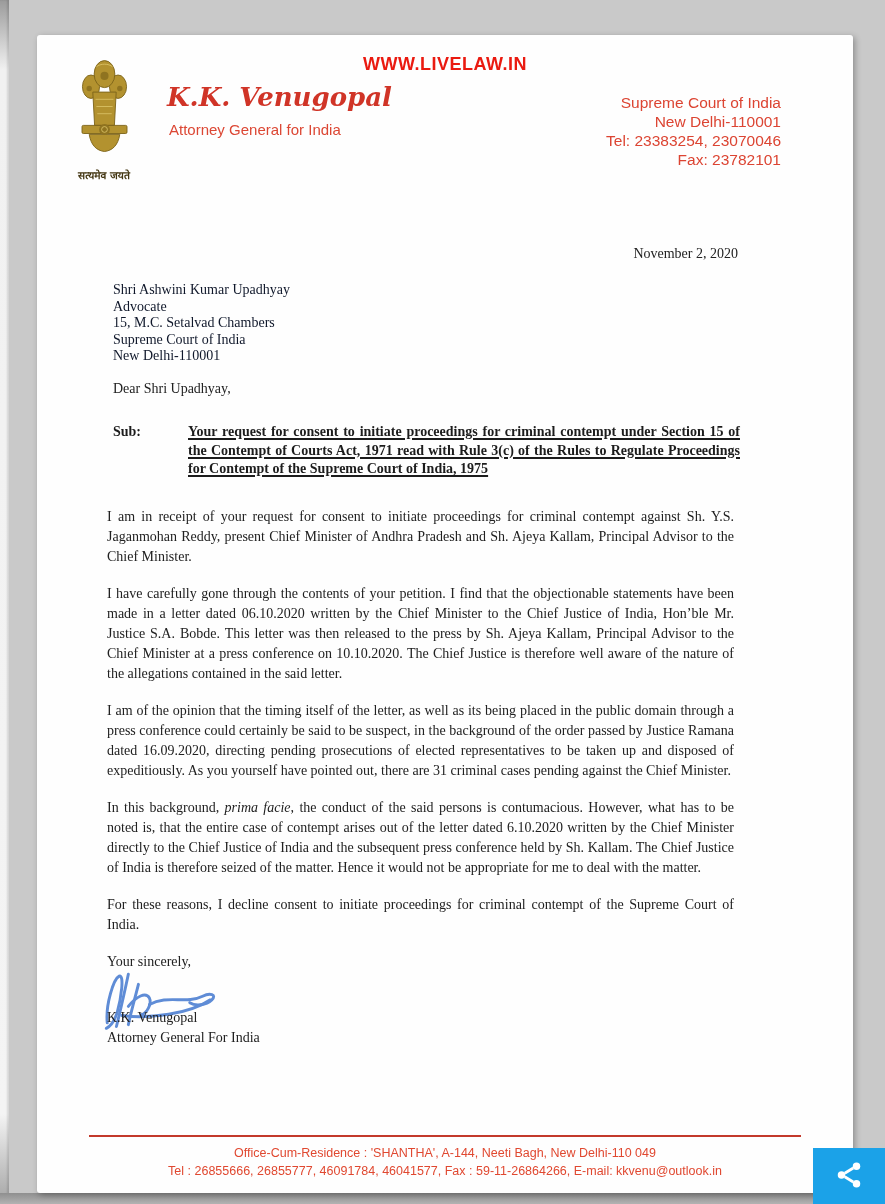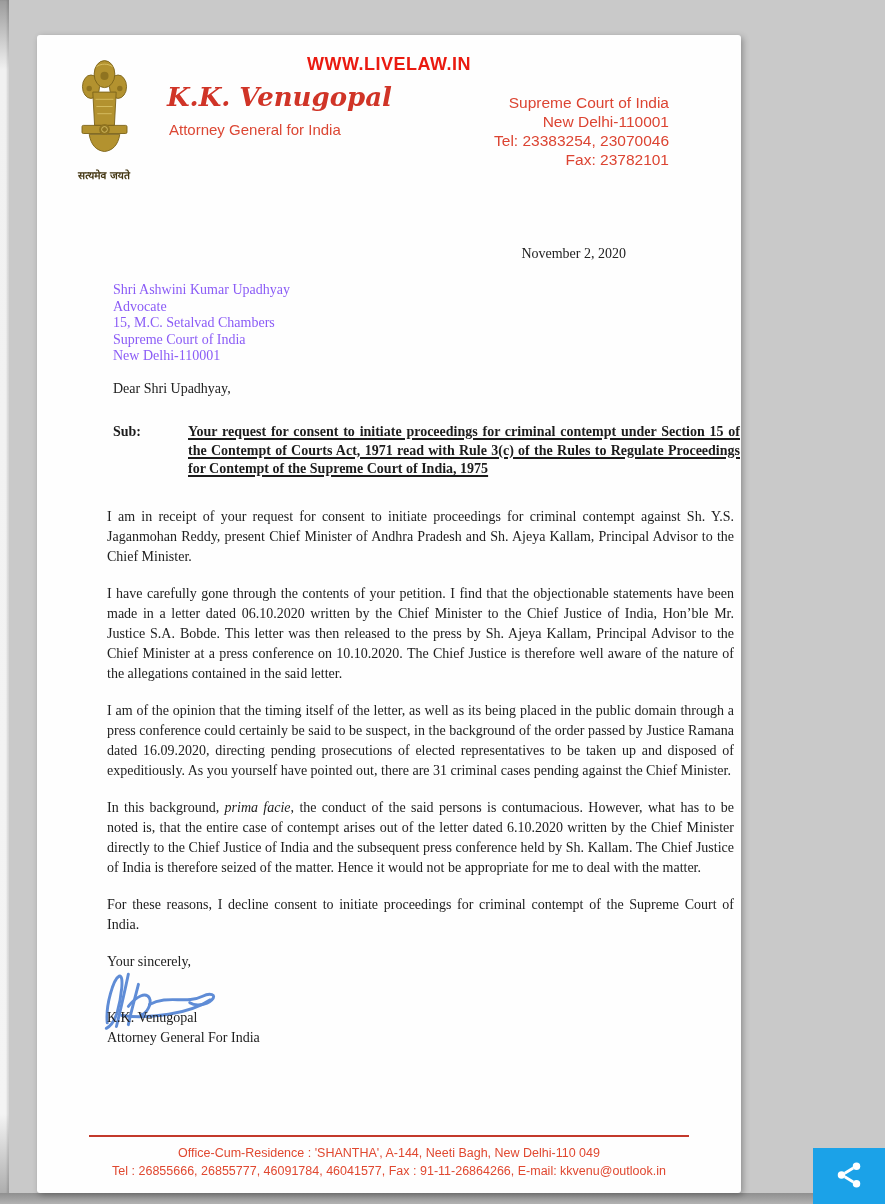"WWW.LIVELAW.IN" .page { width: 704px -> 816px }
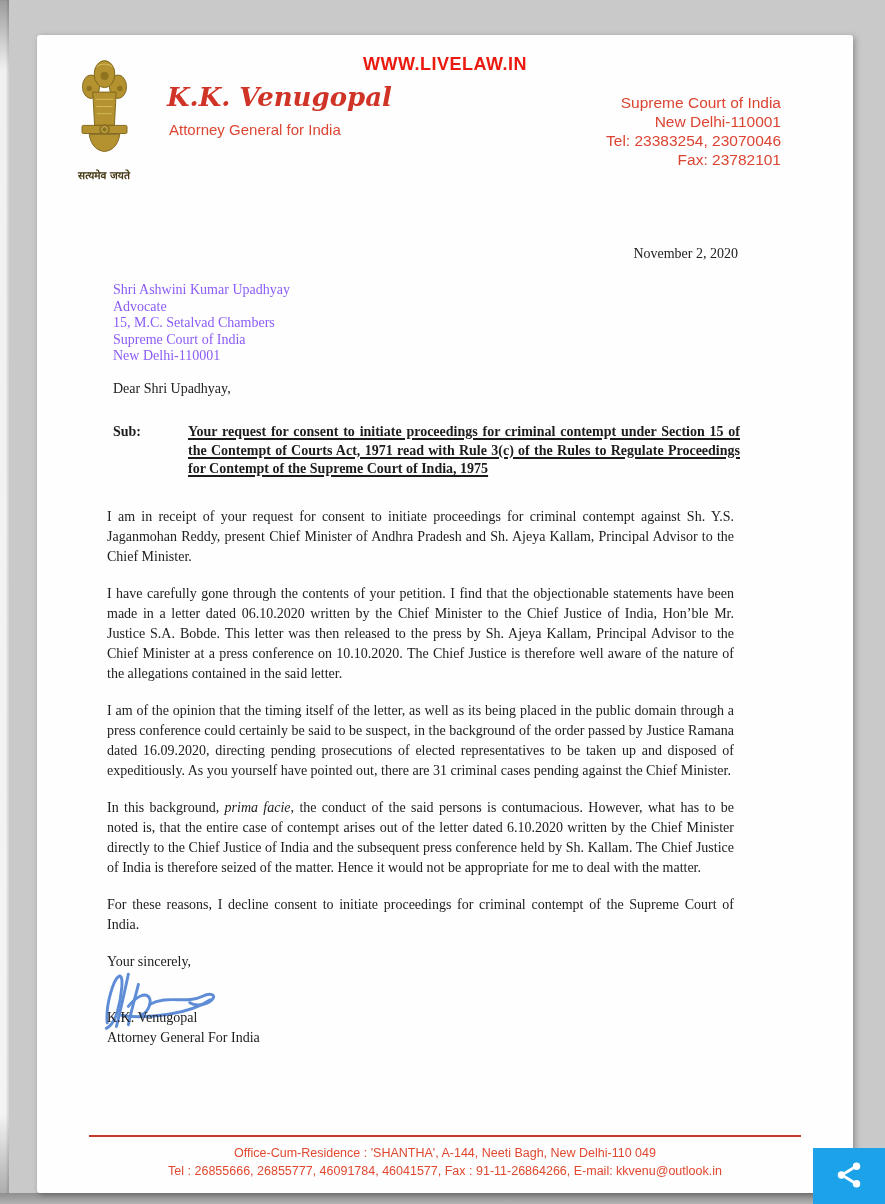"Shri Ashwini Kumar Upadhyay" .recipient { color: #8b5cf6 -> #0f172a }
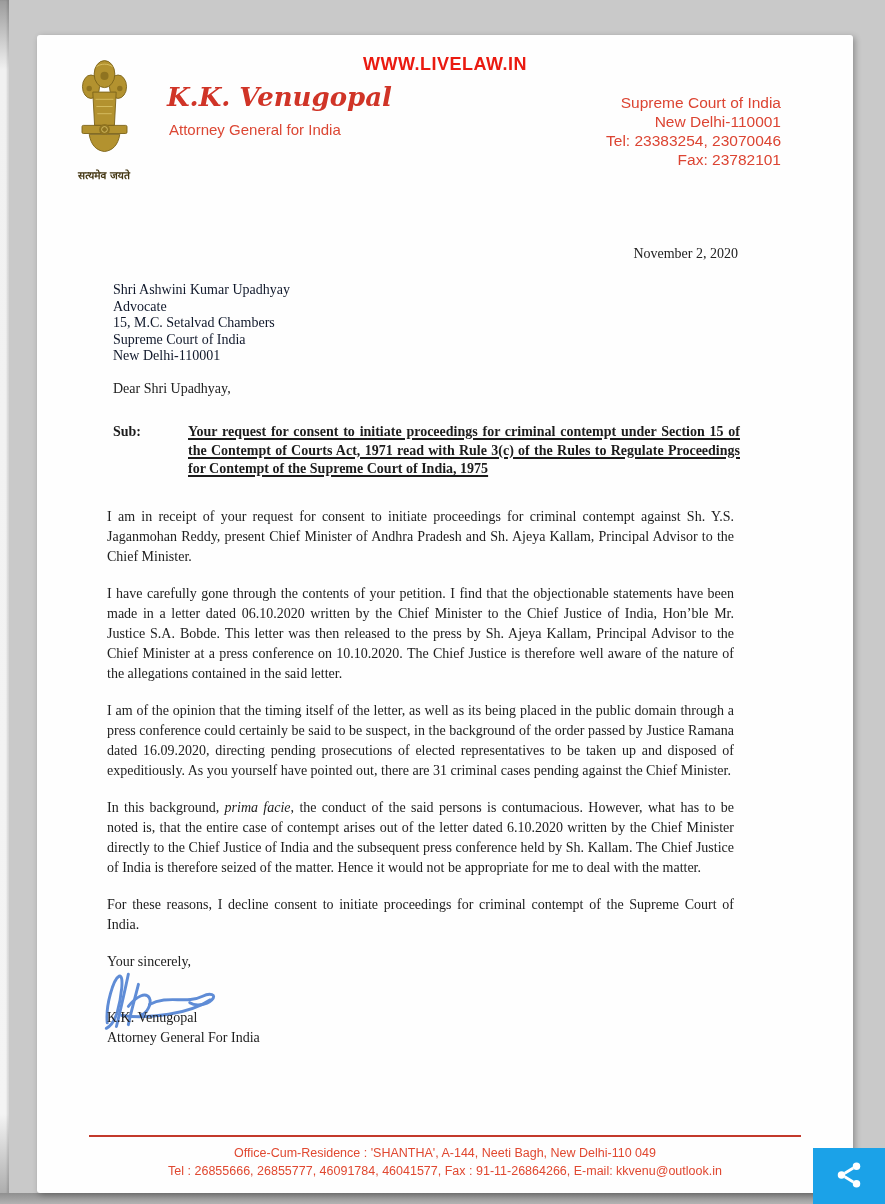"Tel : 26855666, 26855777, 46091784," div.footer-line { text: 91-11-26864266 -> 59-11-26864266 }
